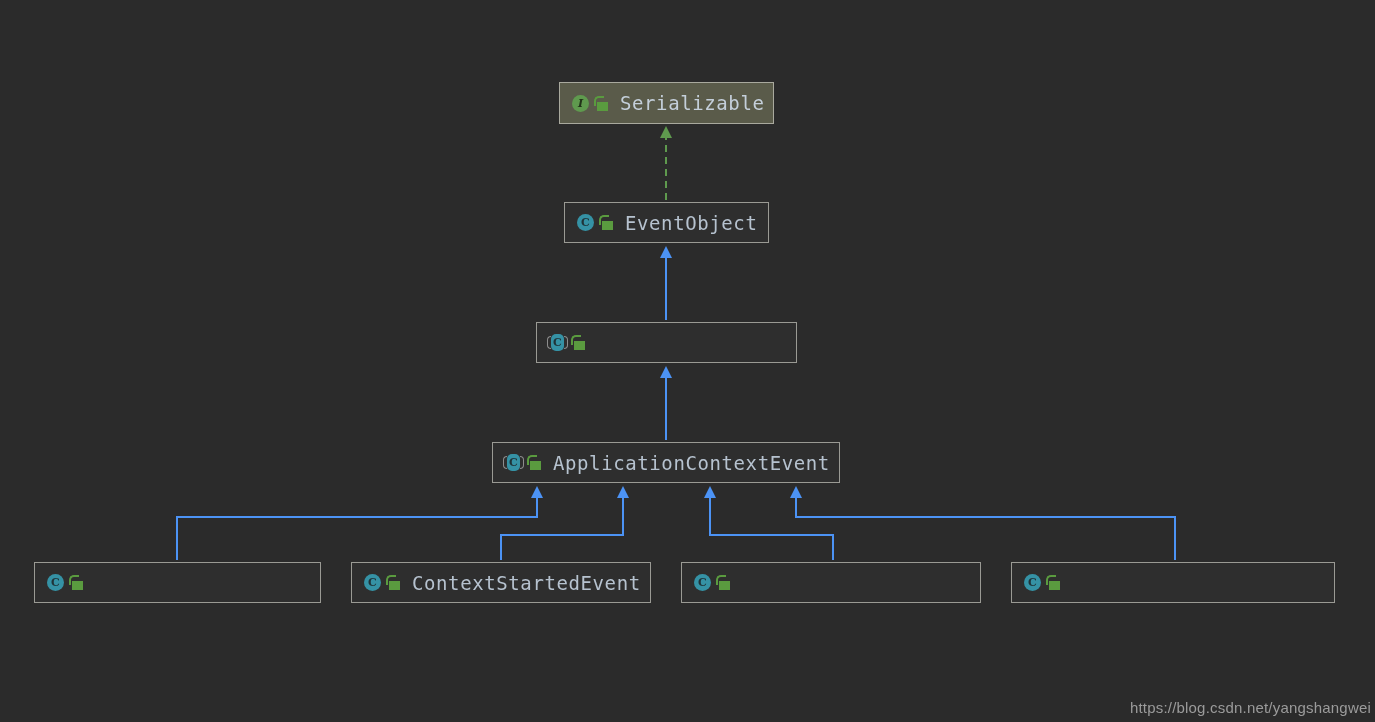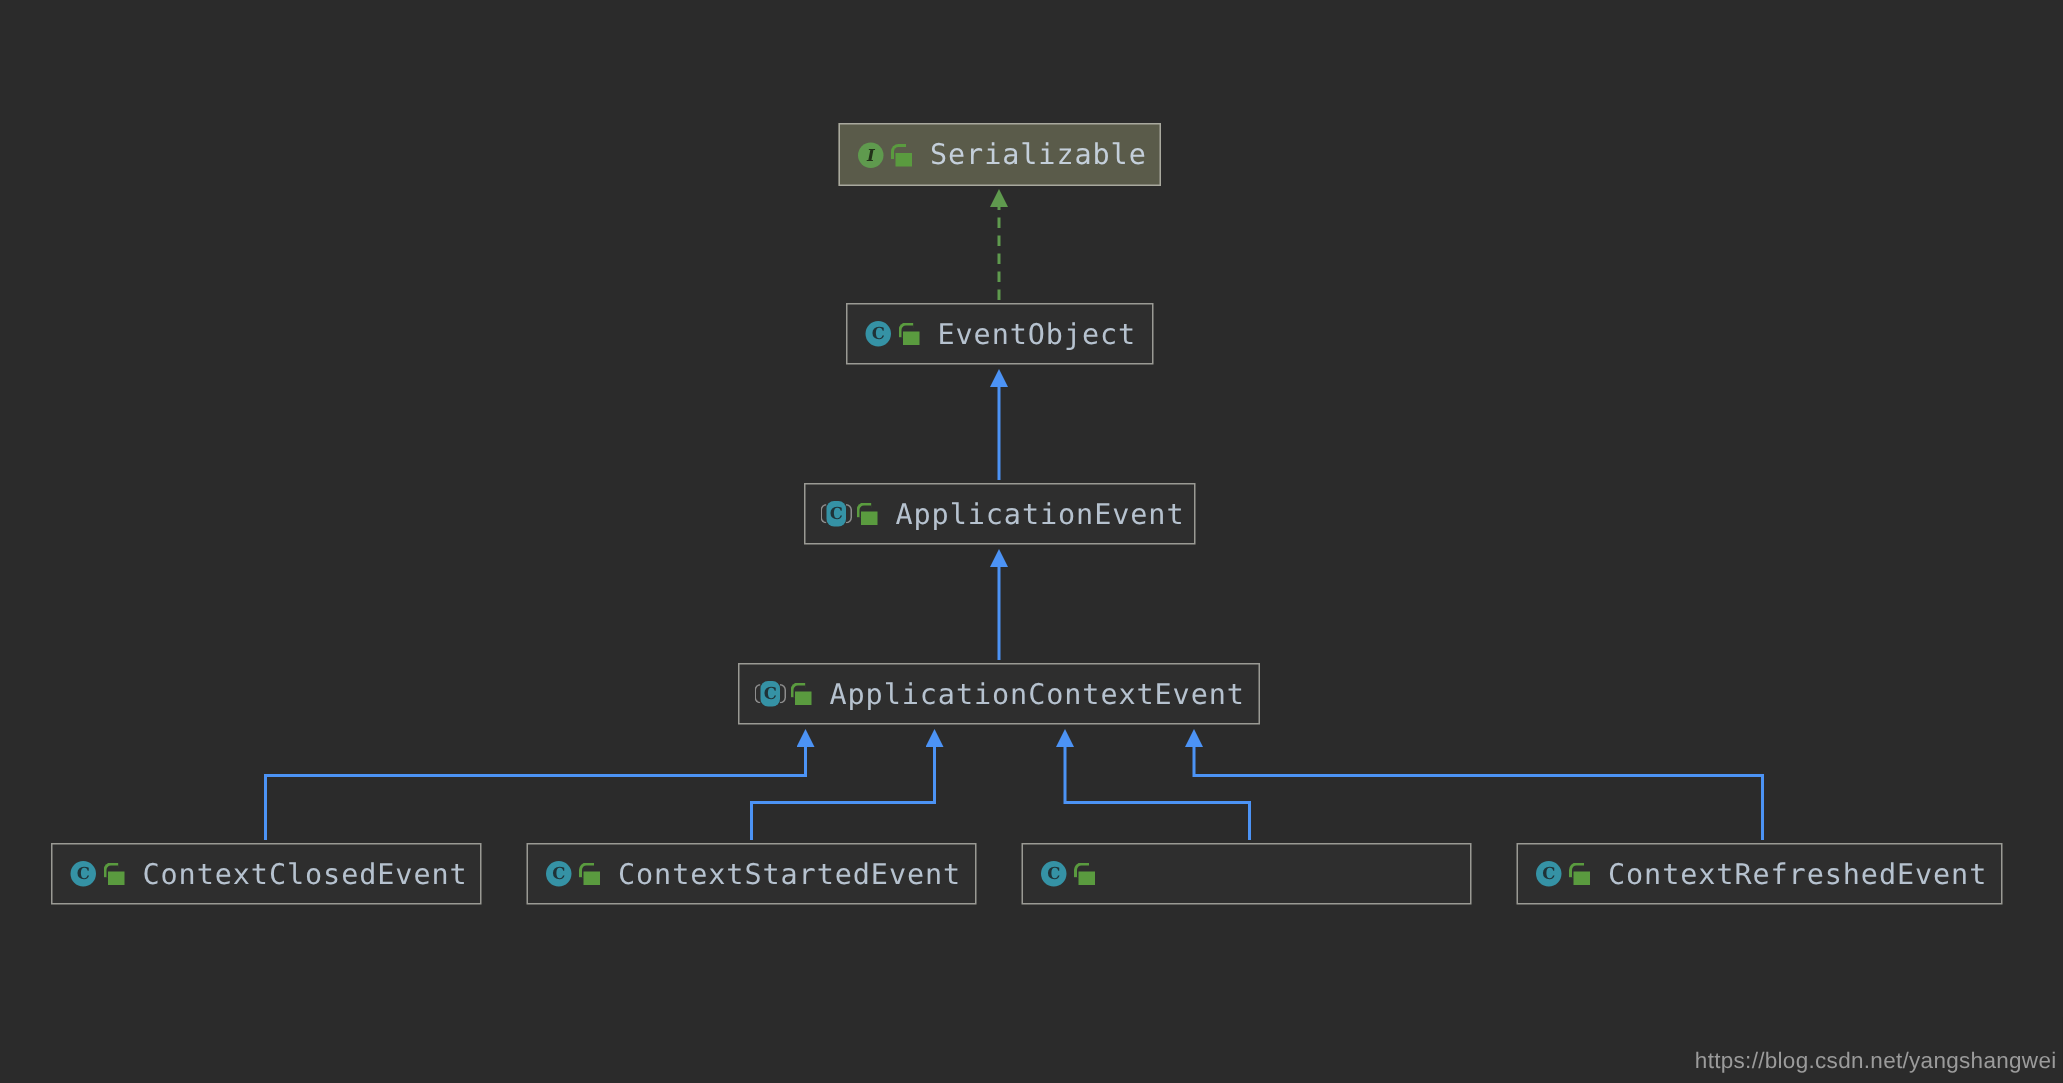"ApplicationEvent" span.node-label { html: <span>ApplicationEvent</span> -> none }
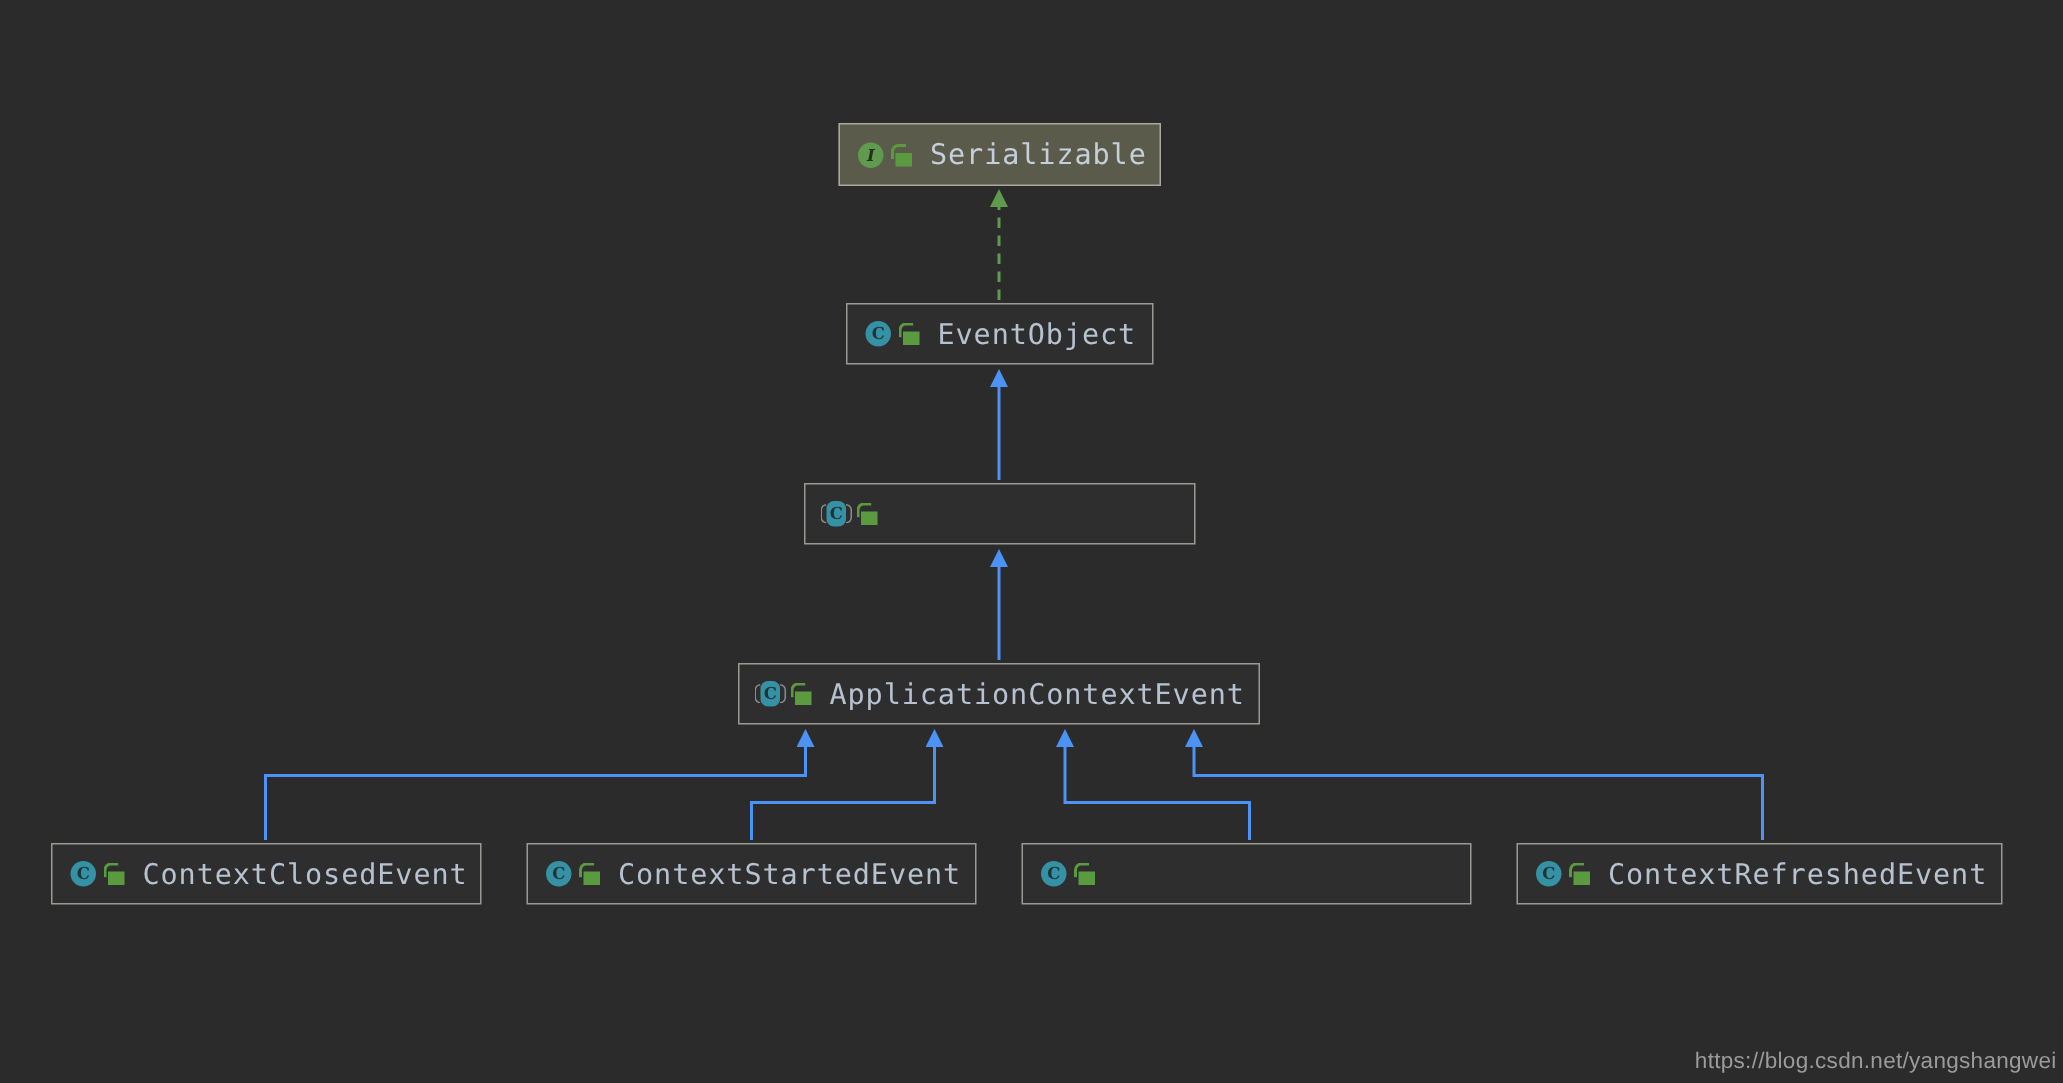"ContextClosedEvent" span.node-label { html: <span>ContextClosedEvent</span> -> none }
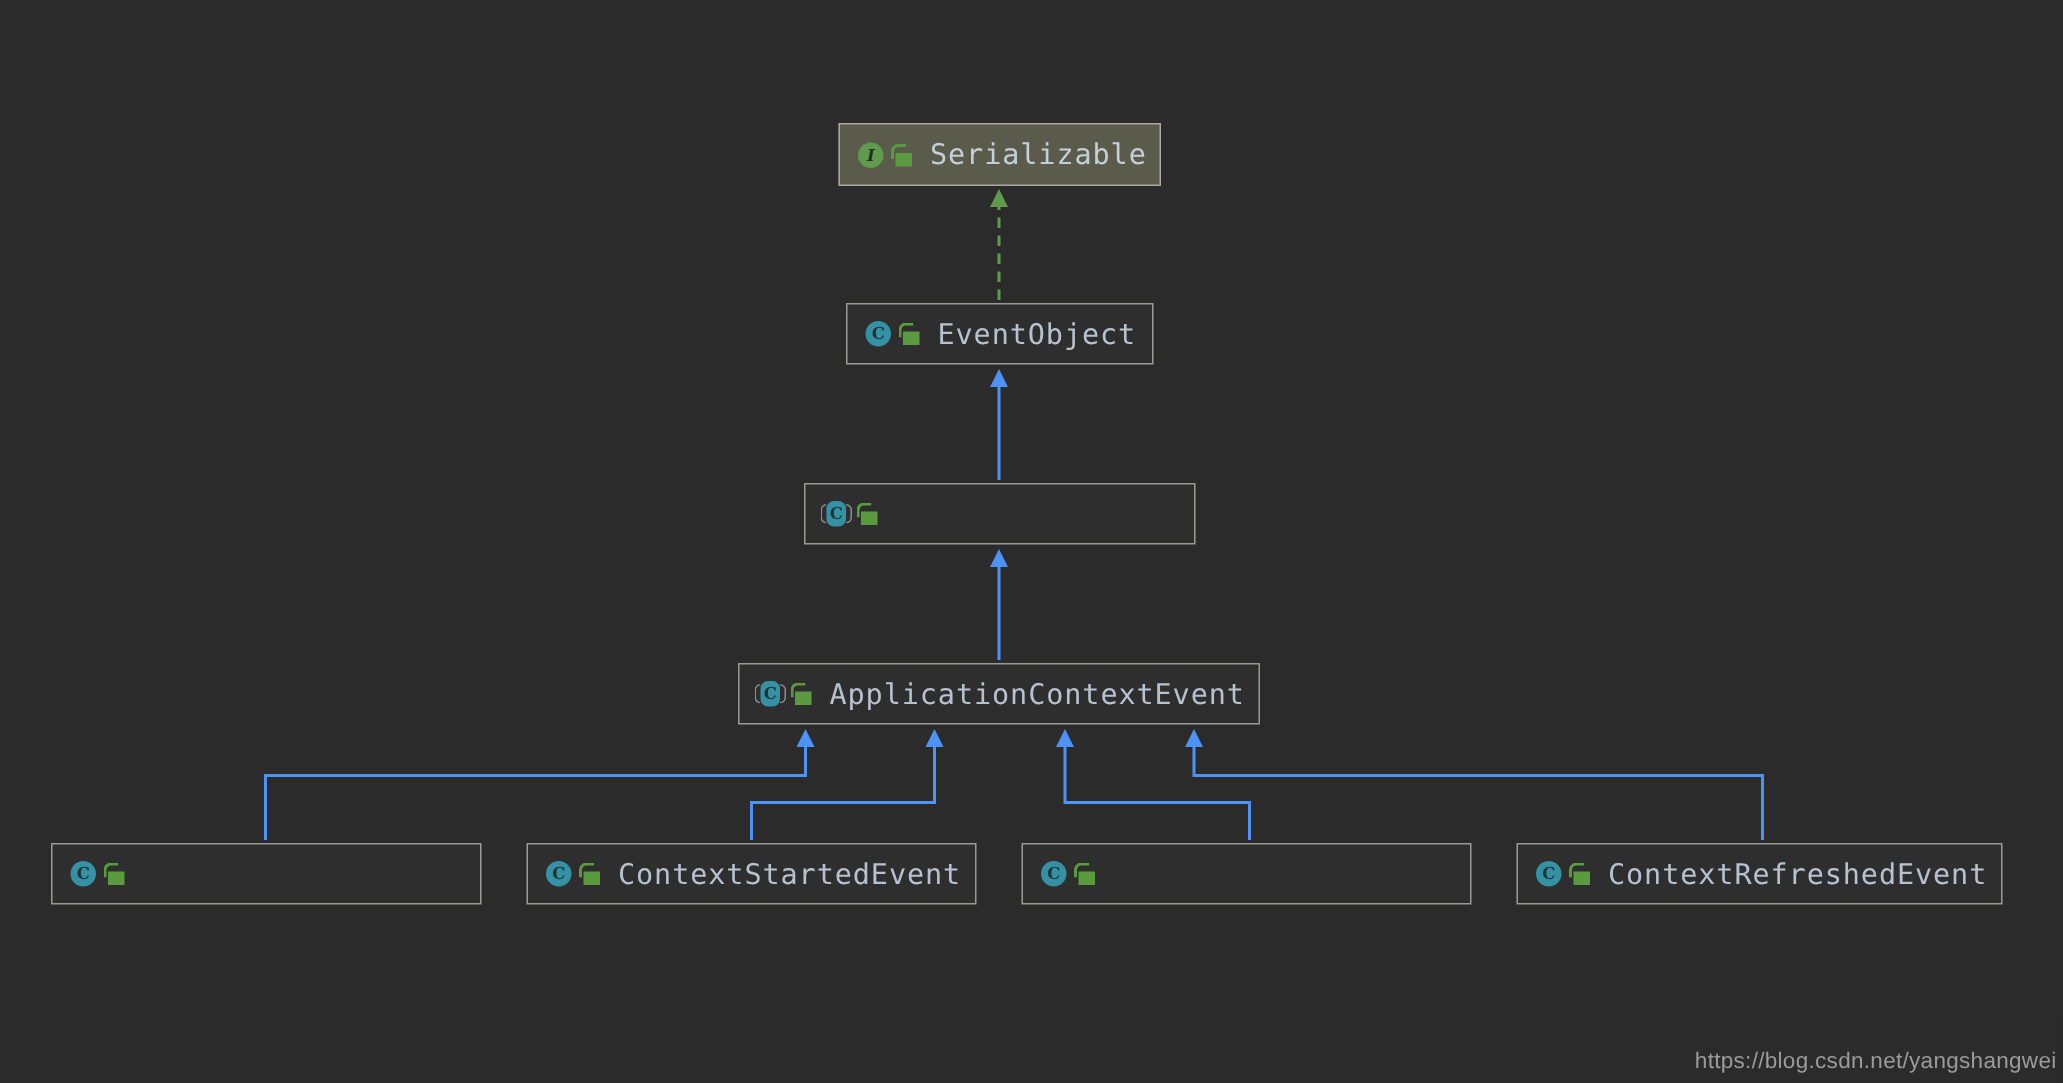"ContextRefreshedEvent" span.node-label { html: <span>ContextRefreshedEvent</span> -> none }
